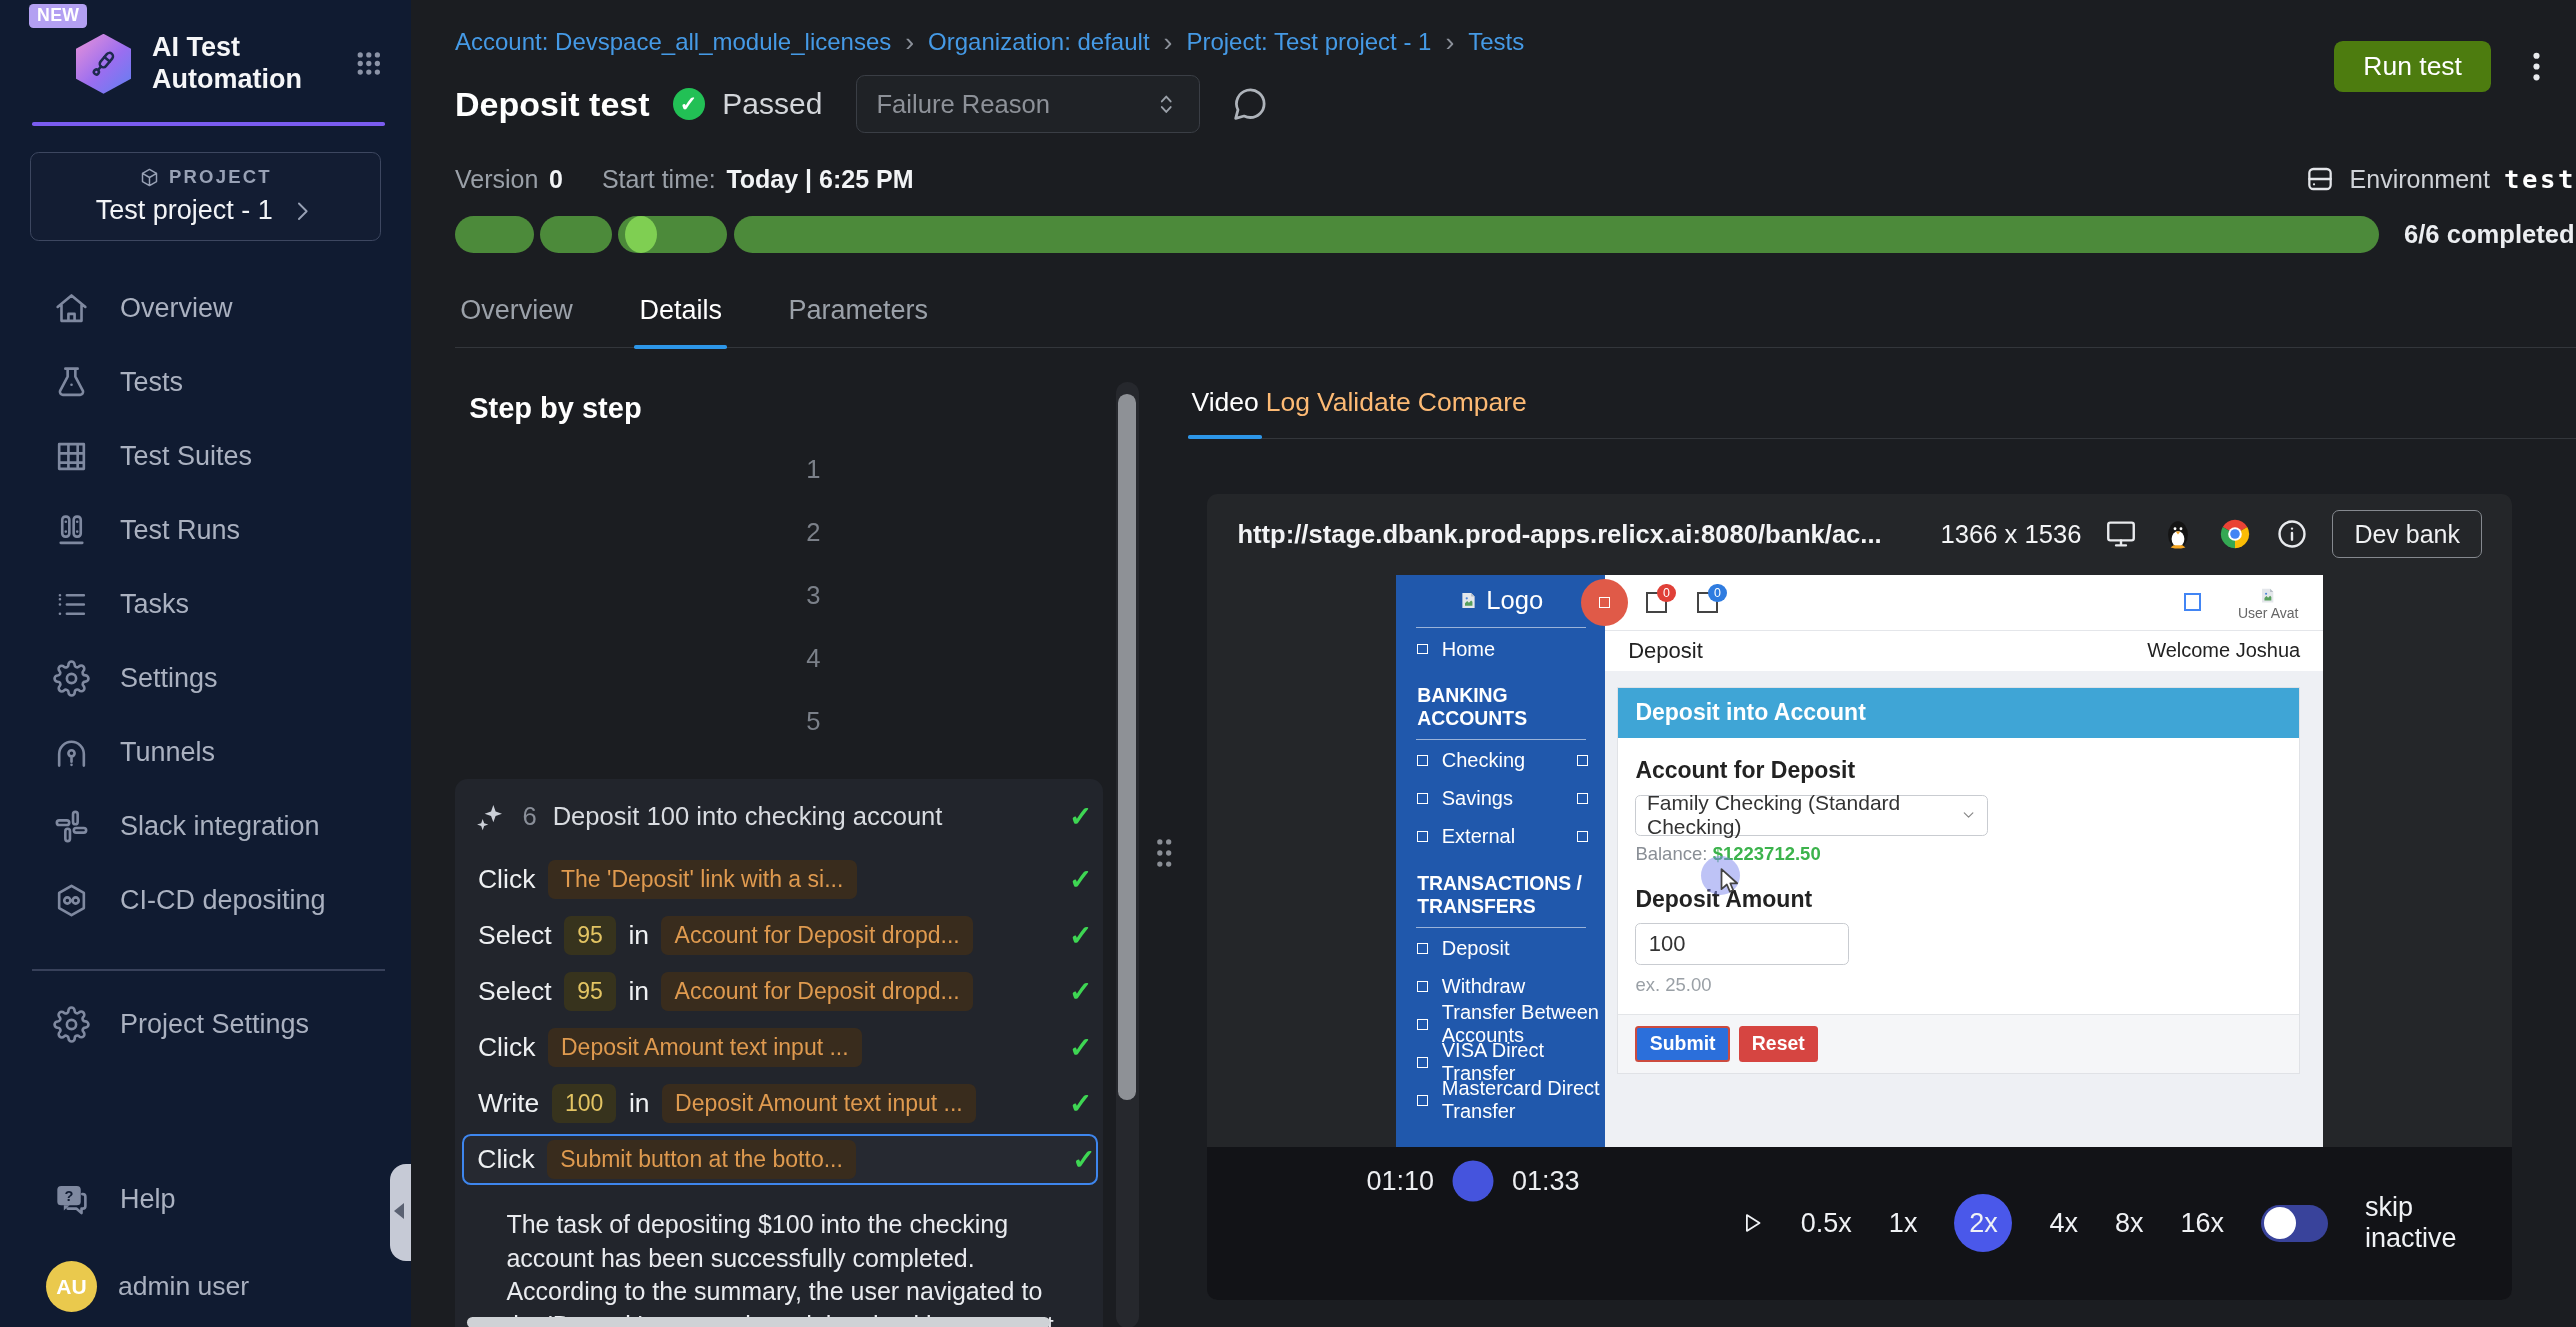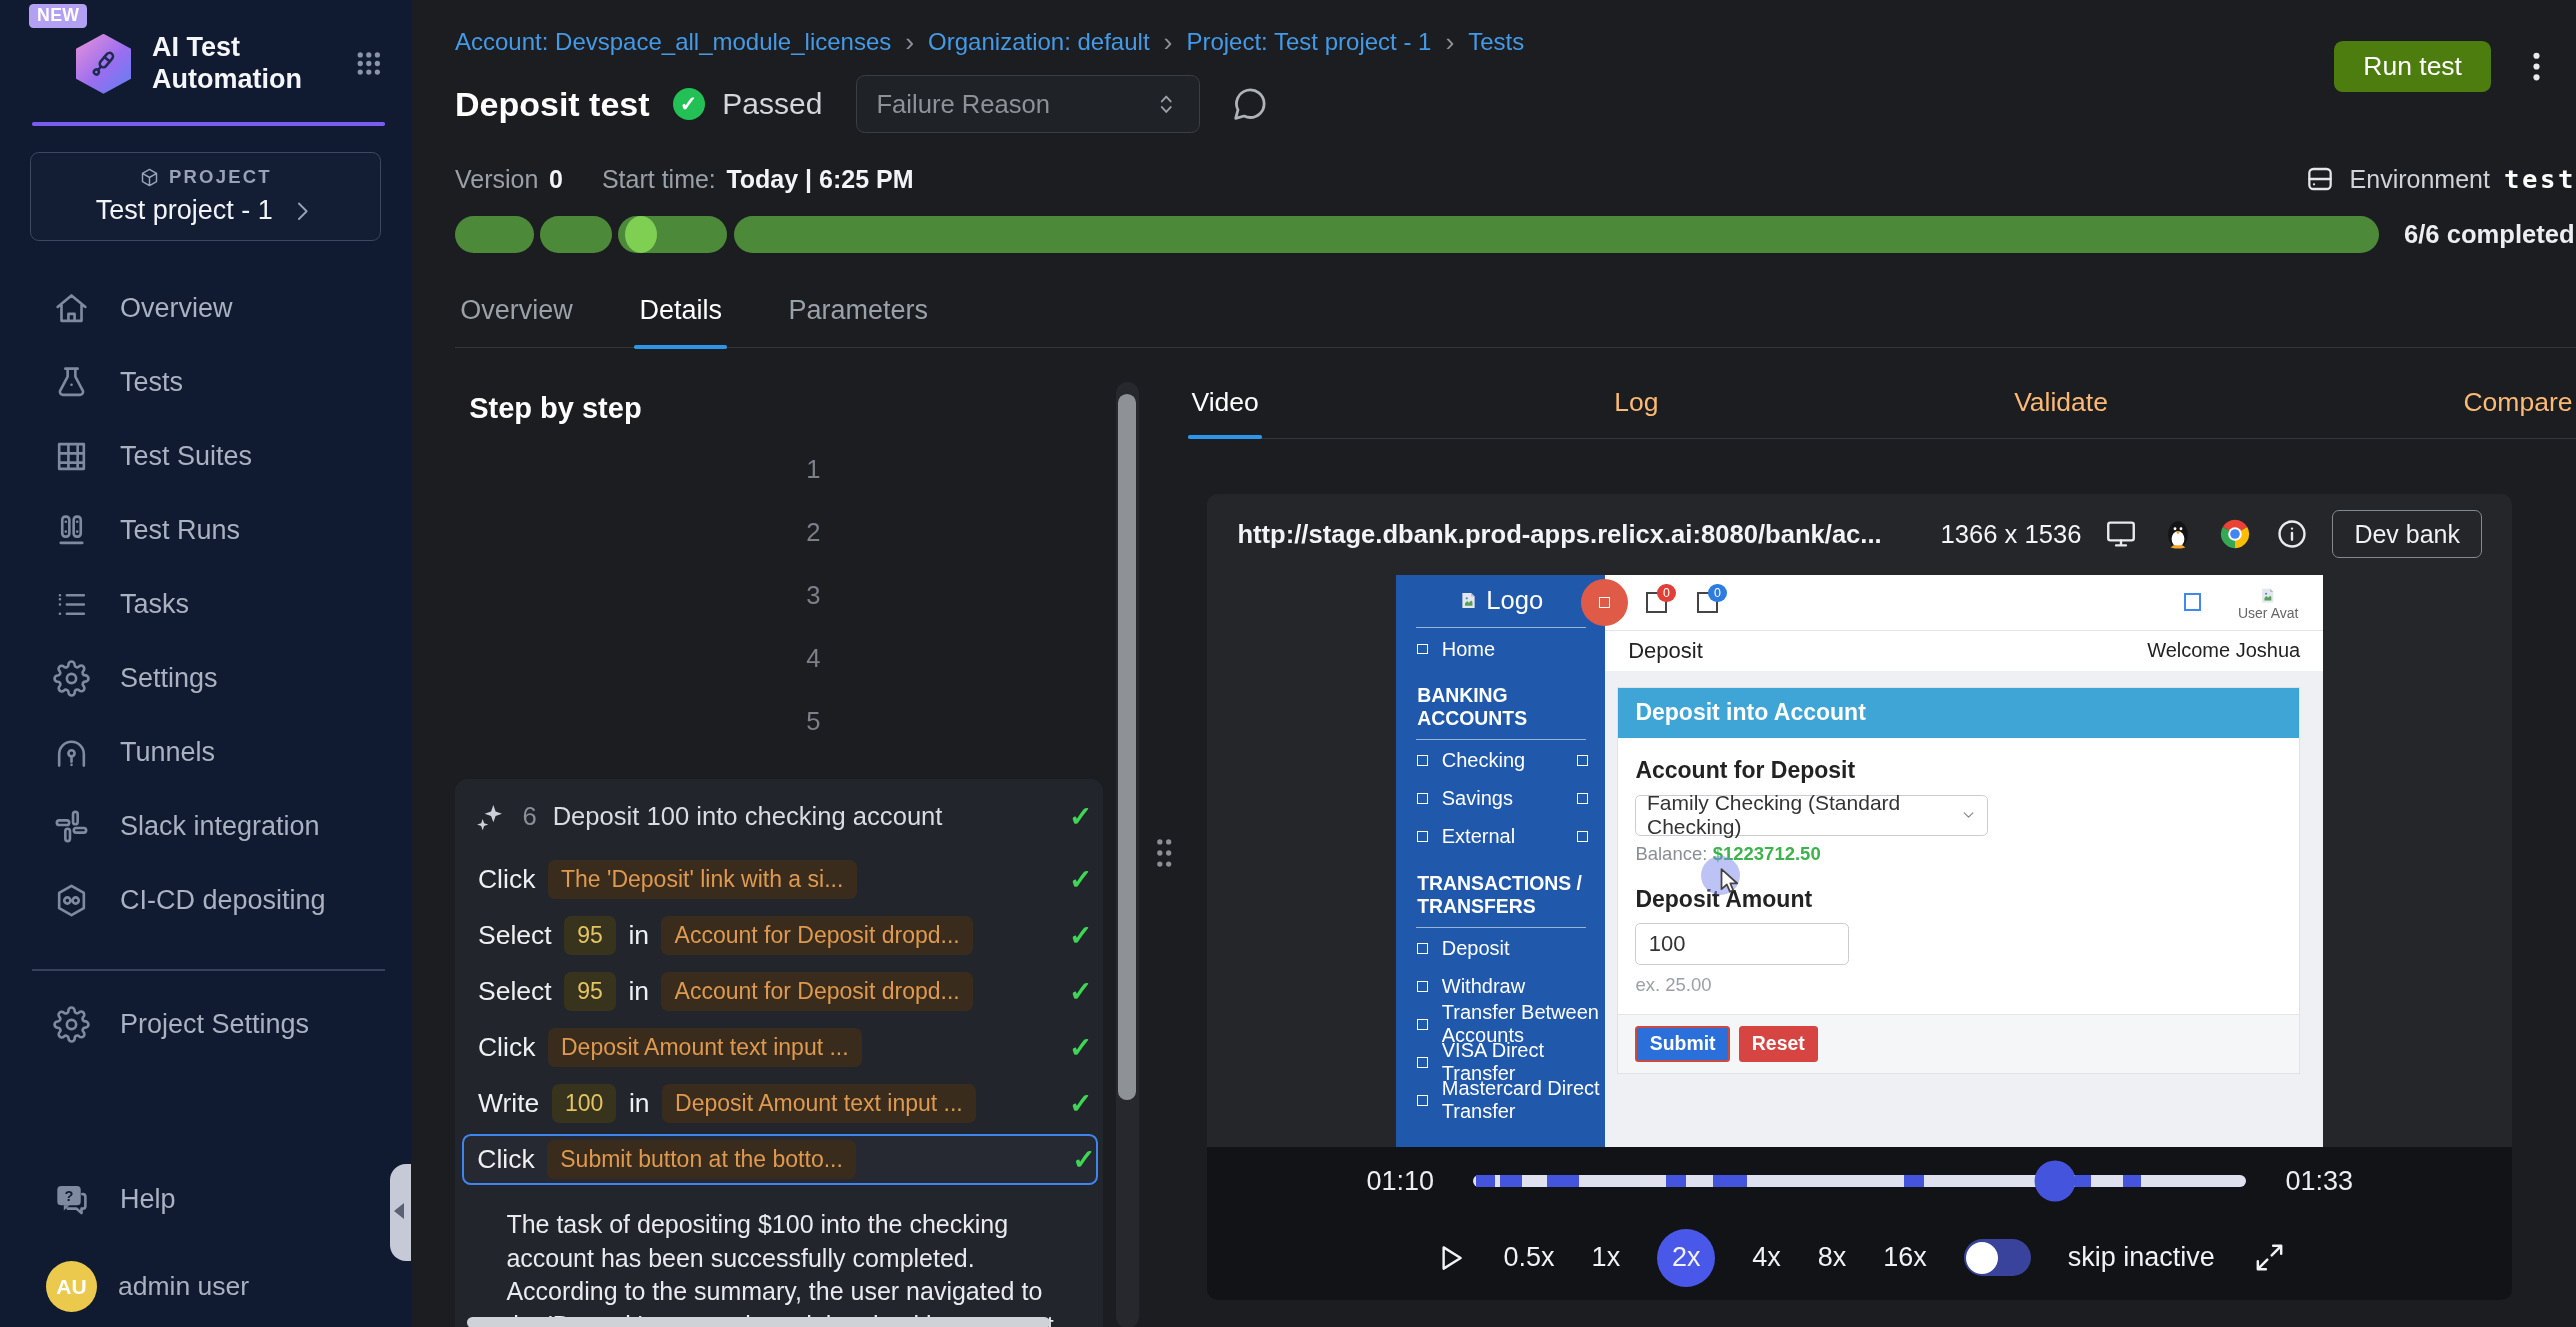"Video" .vtabs { gap: 51px -> none; justify-content: space-between -> none }
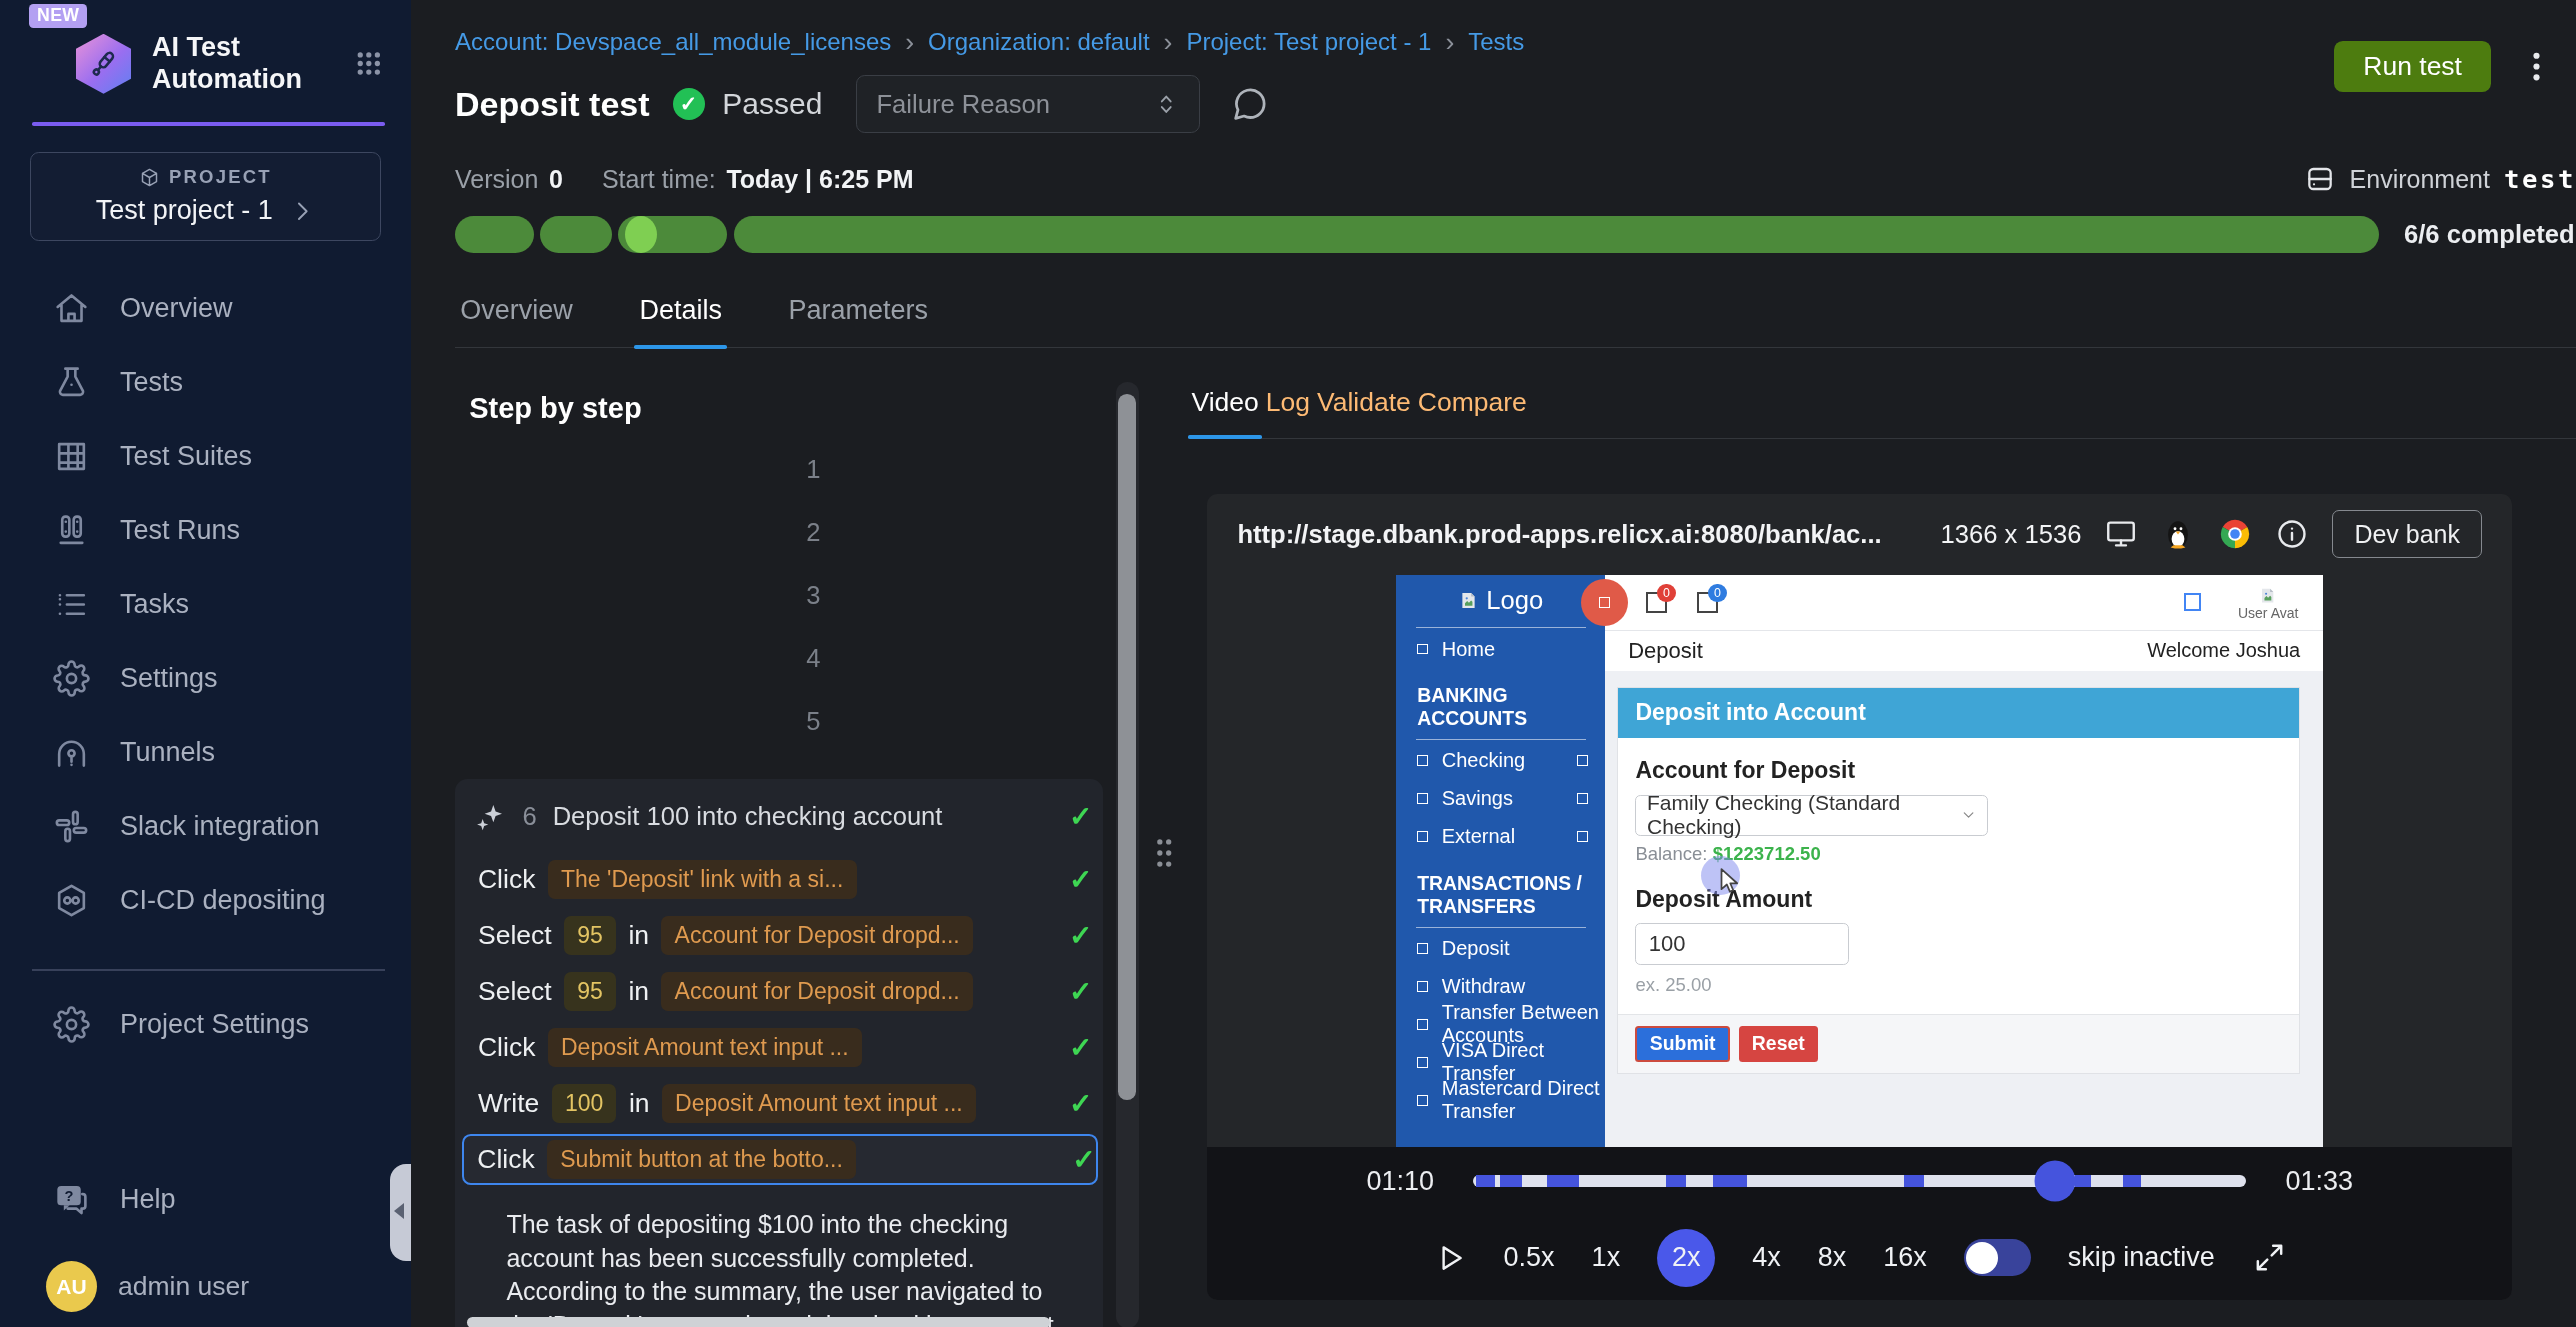"01:10" .strip { flex-direction: column -> row }
